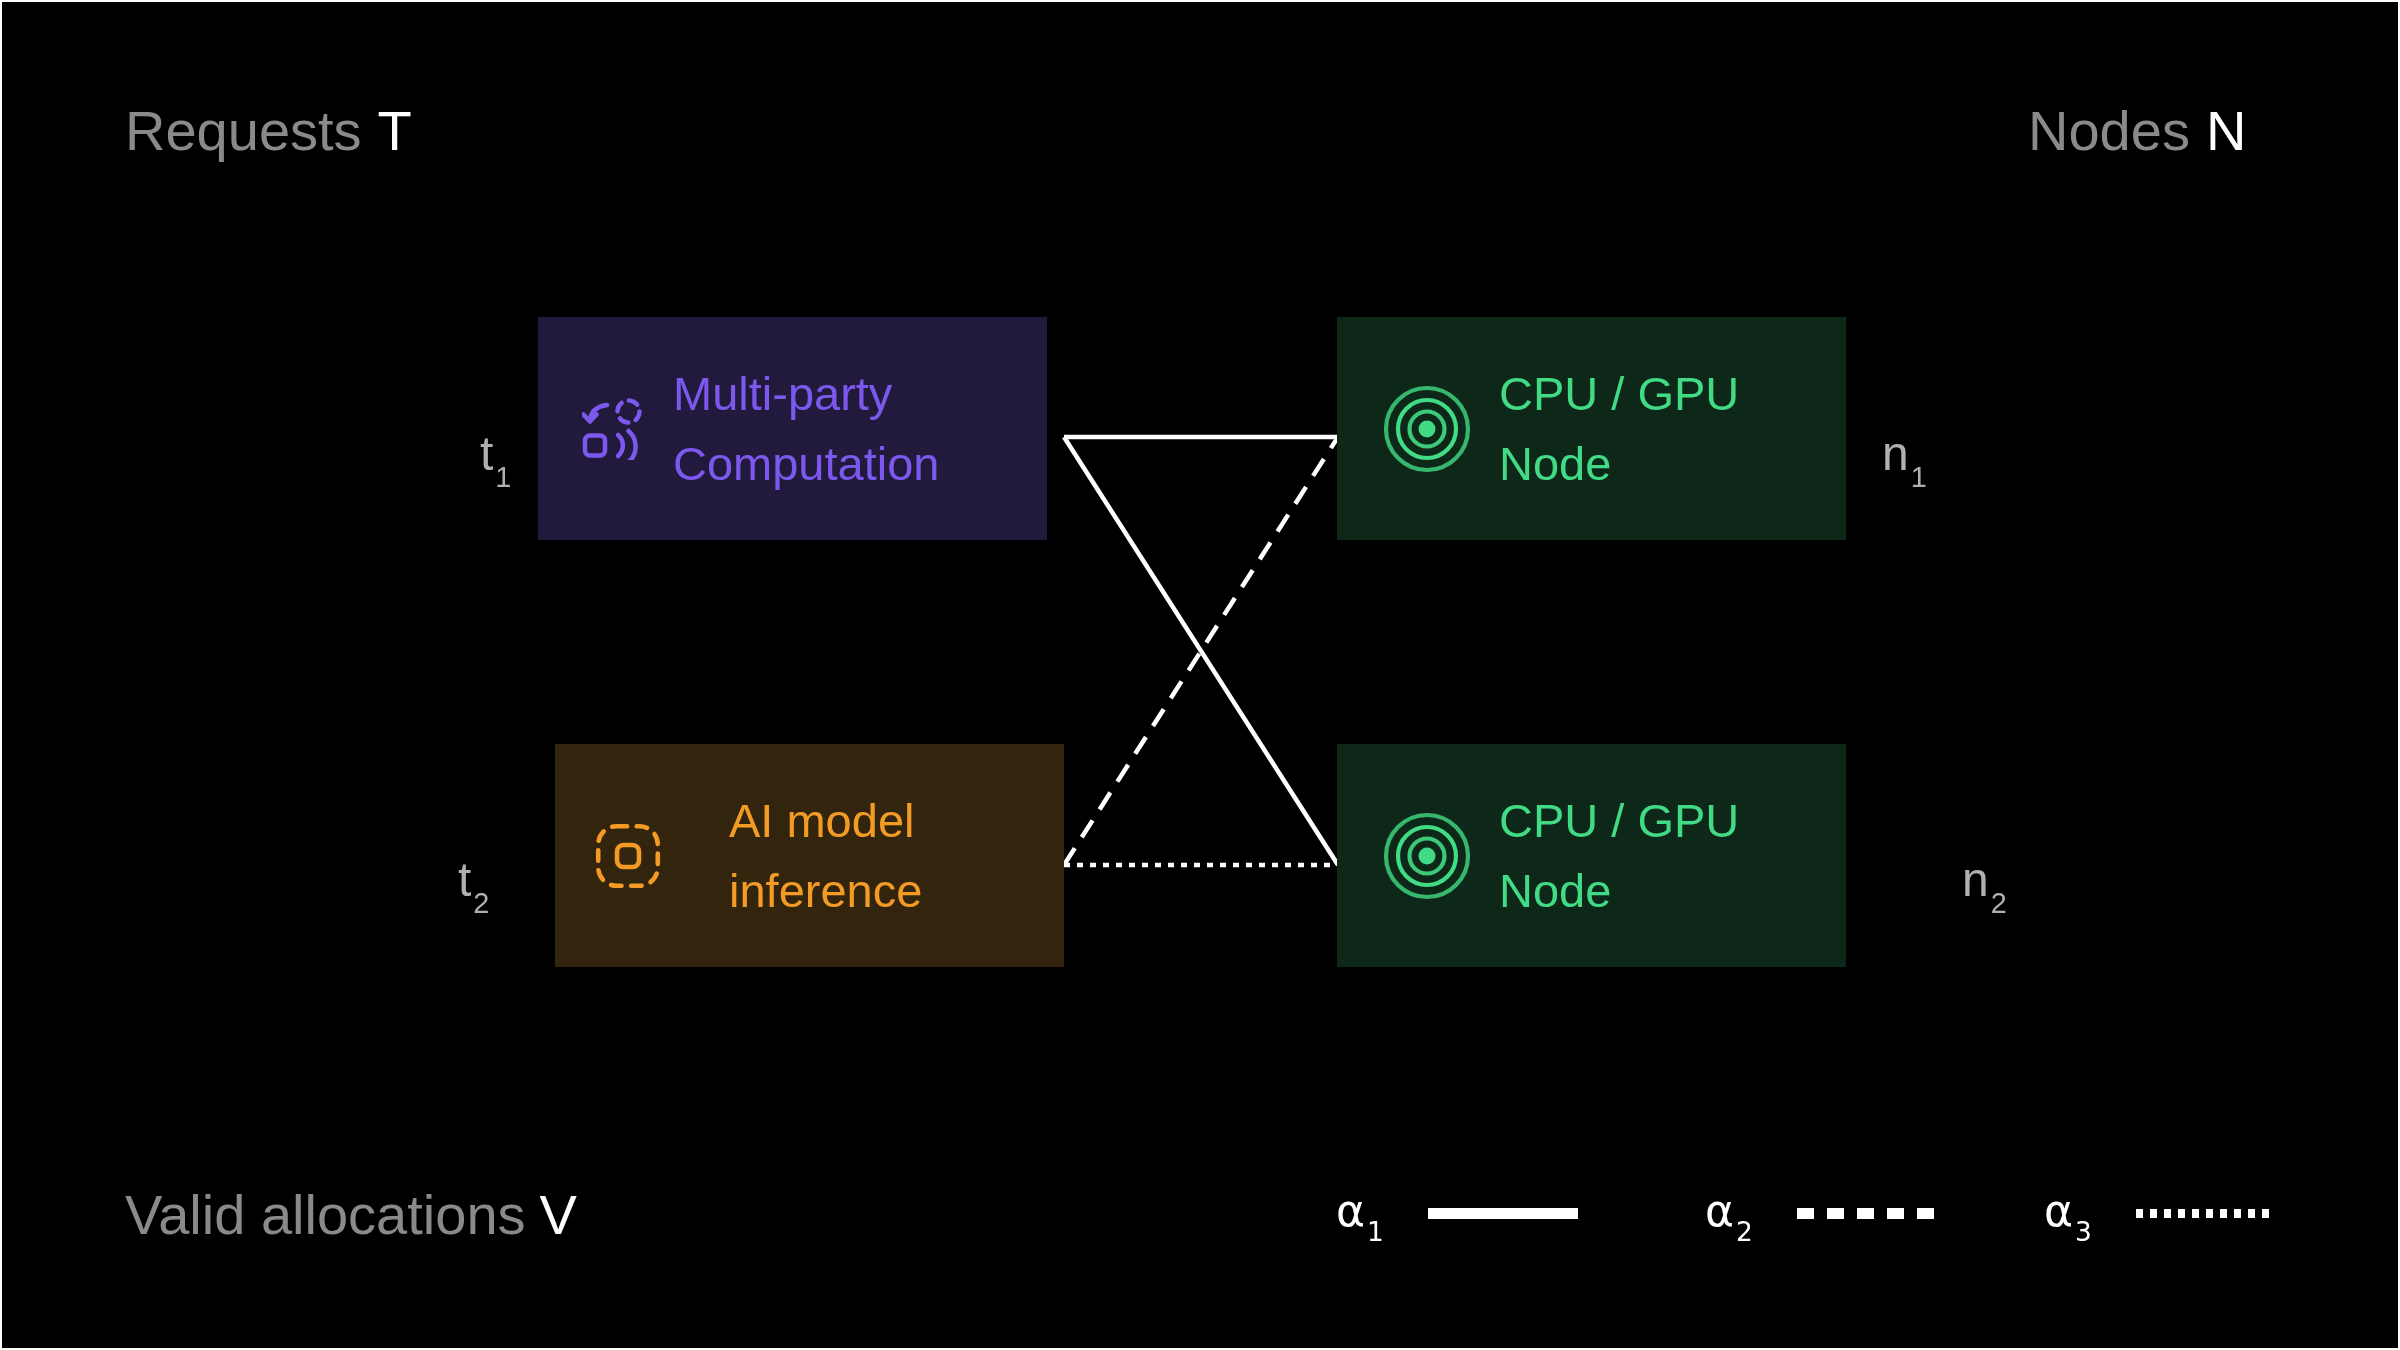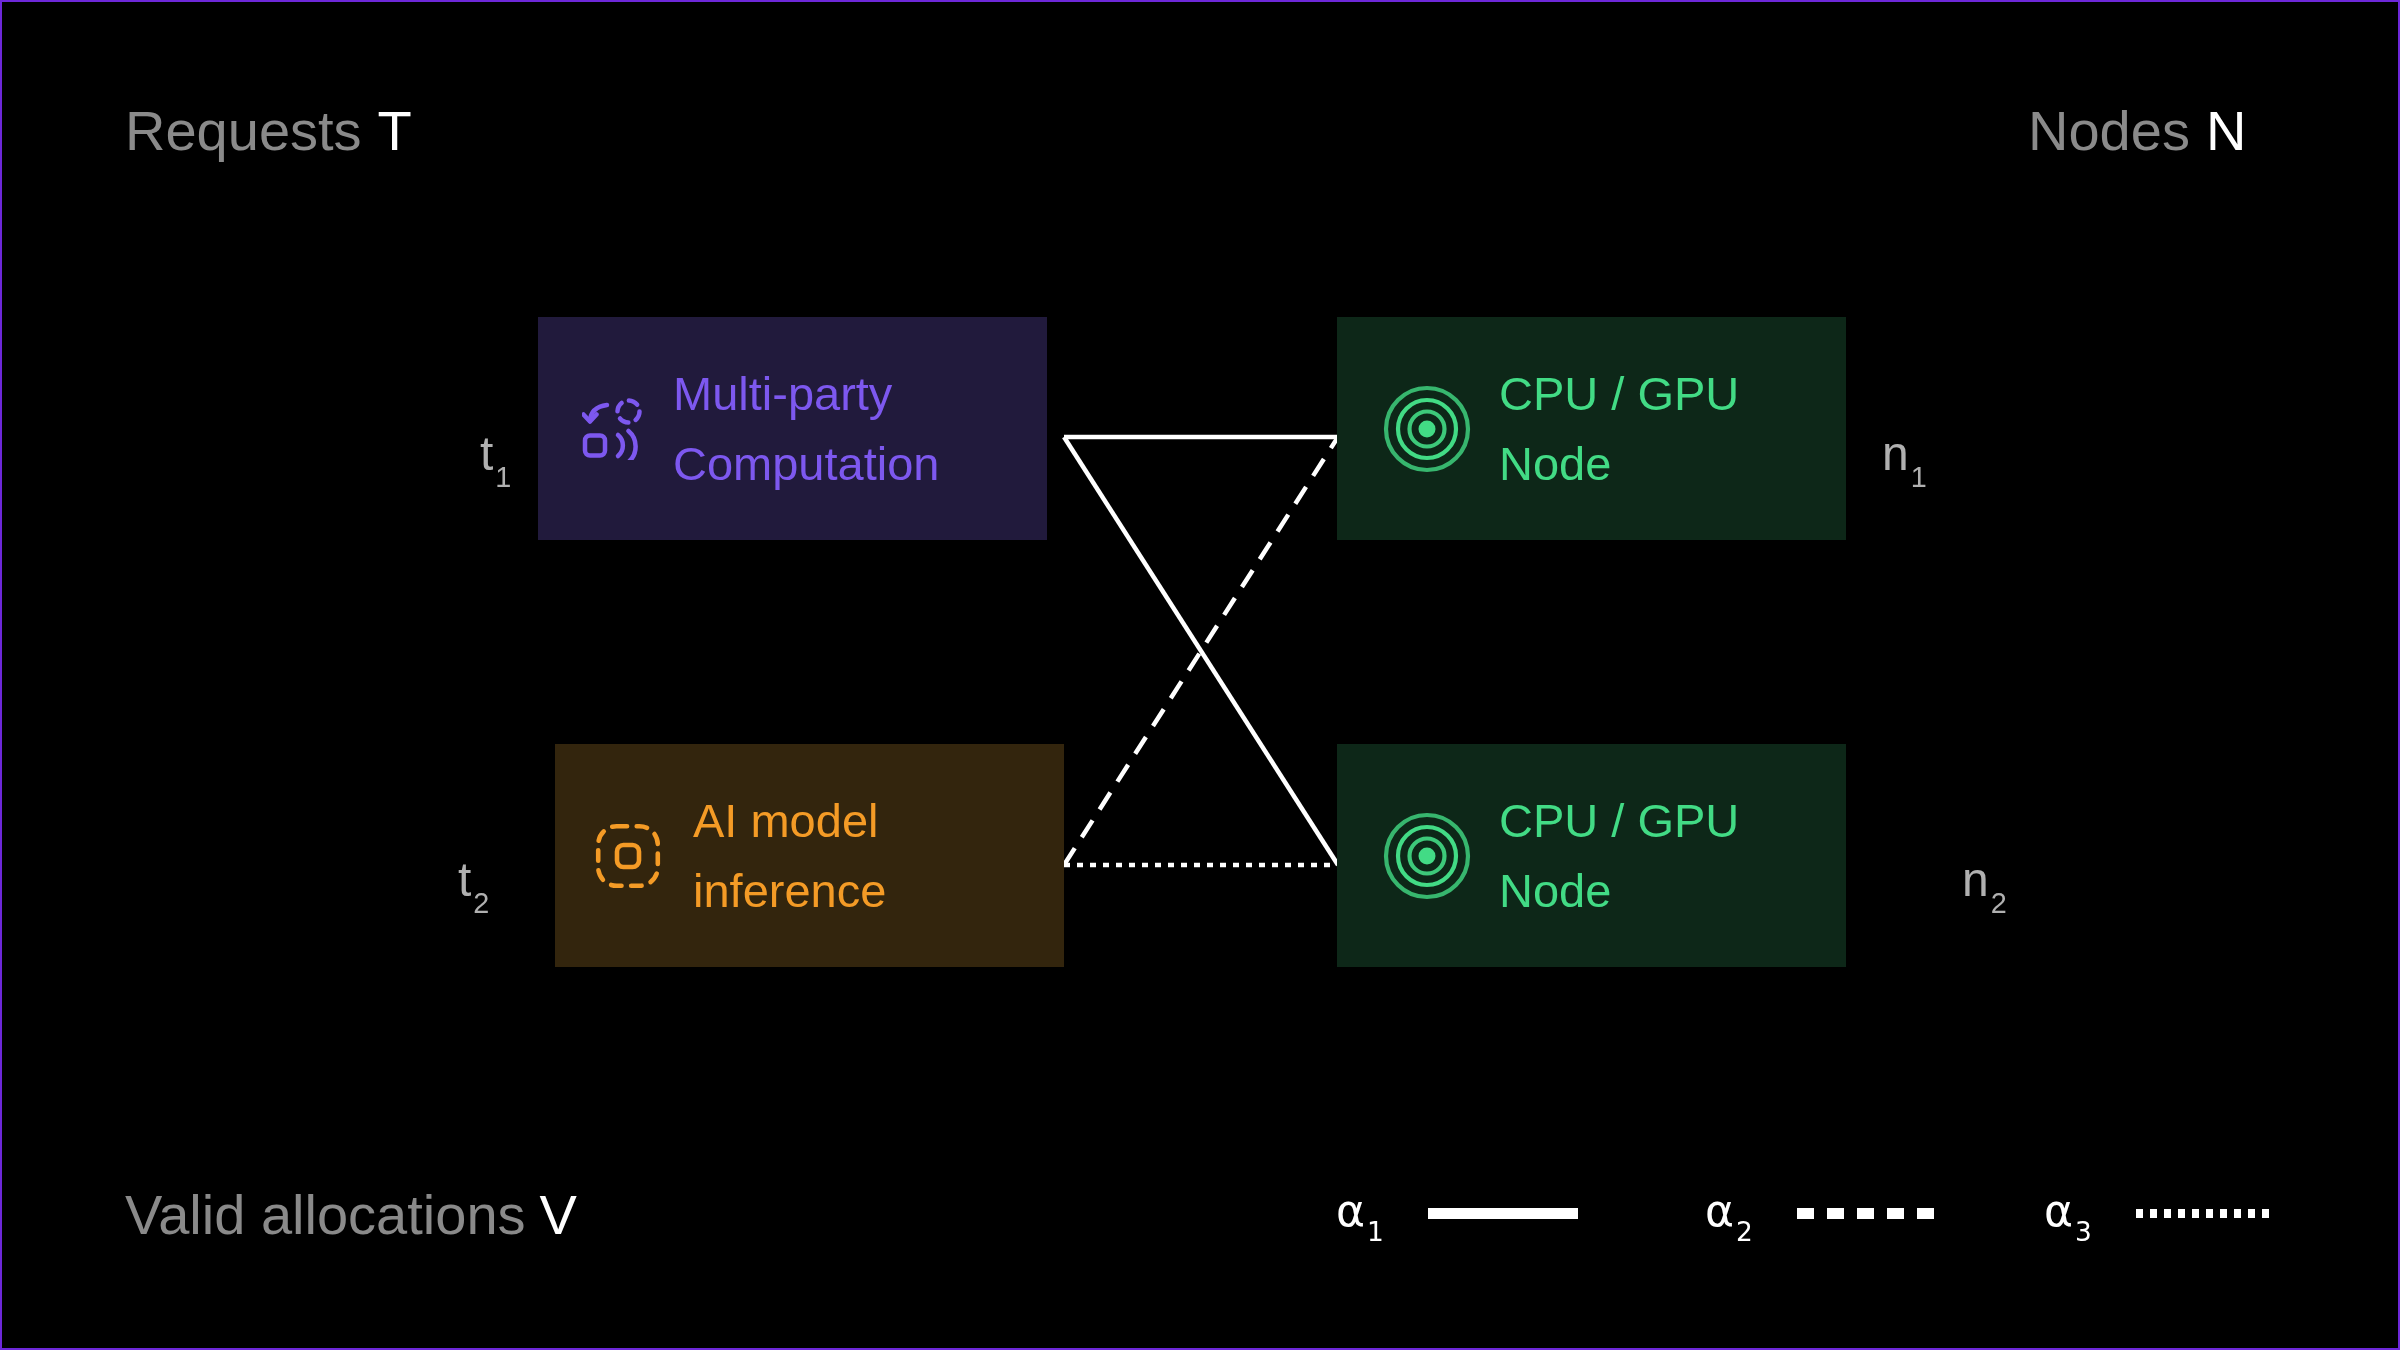"Requests T" #canvas { border: 2px solid #6d28d9 -> 2px solid #ffffff }
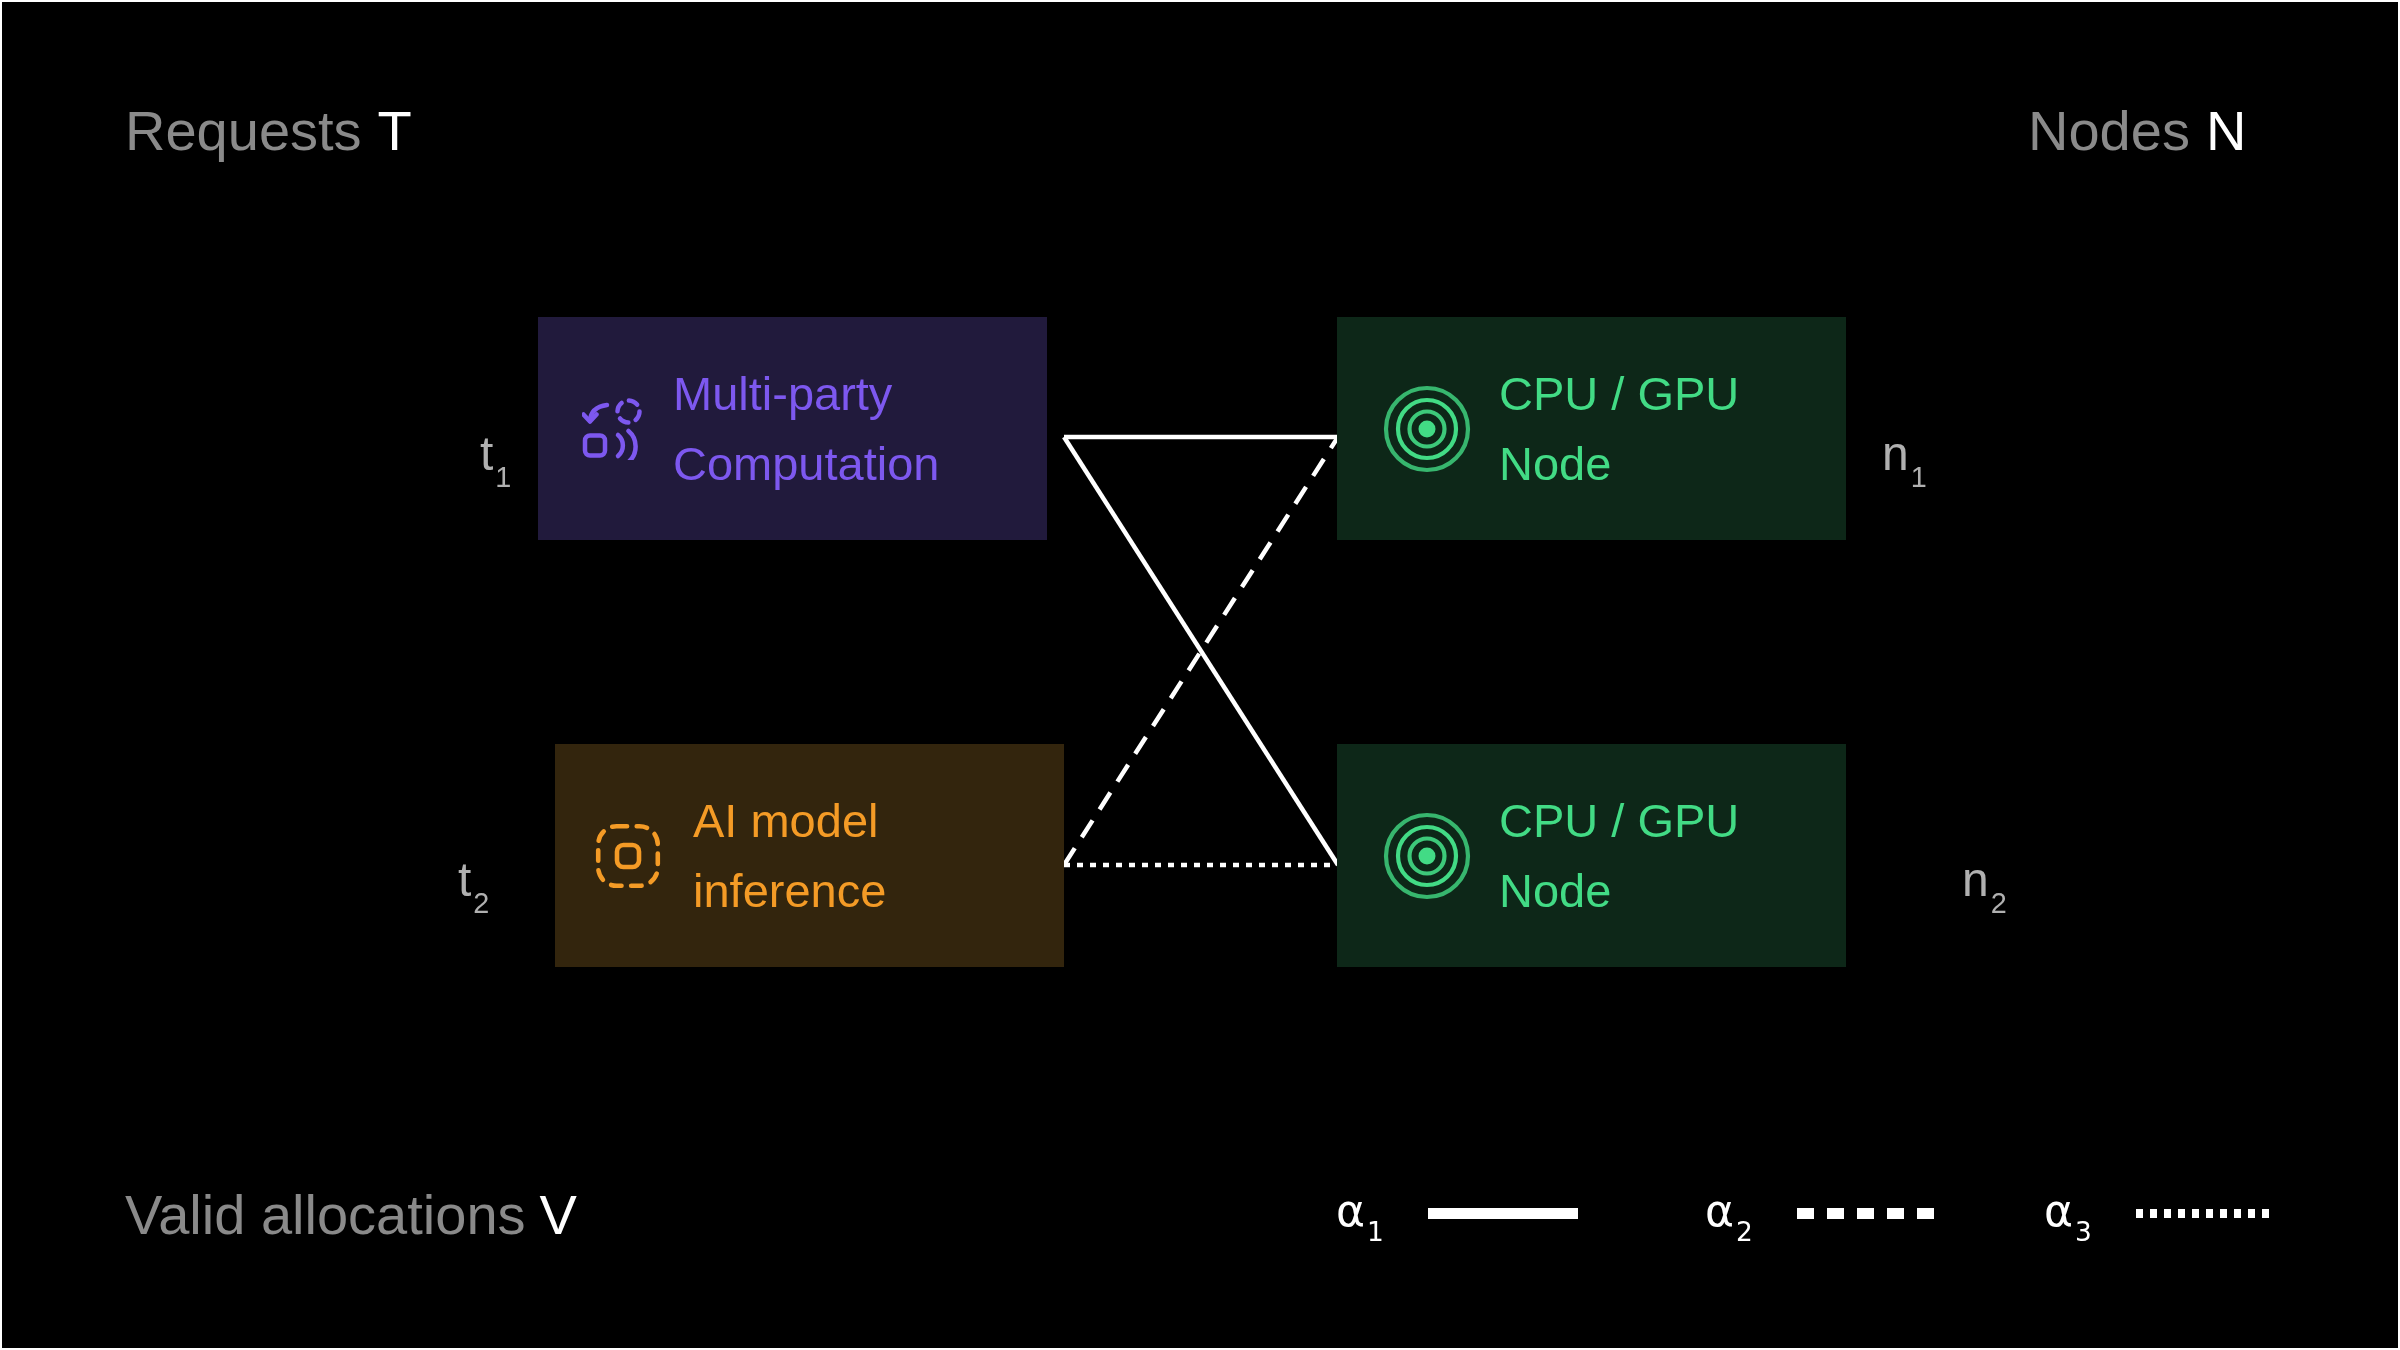"AI model" #box-t2 .title { margin-left: 32px -> 68px }
